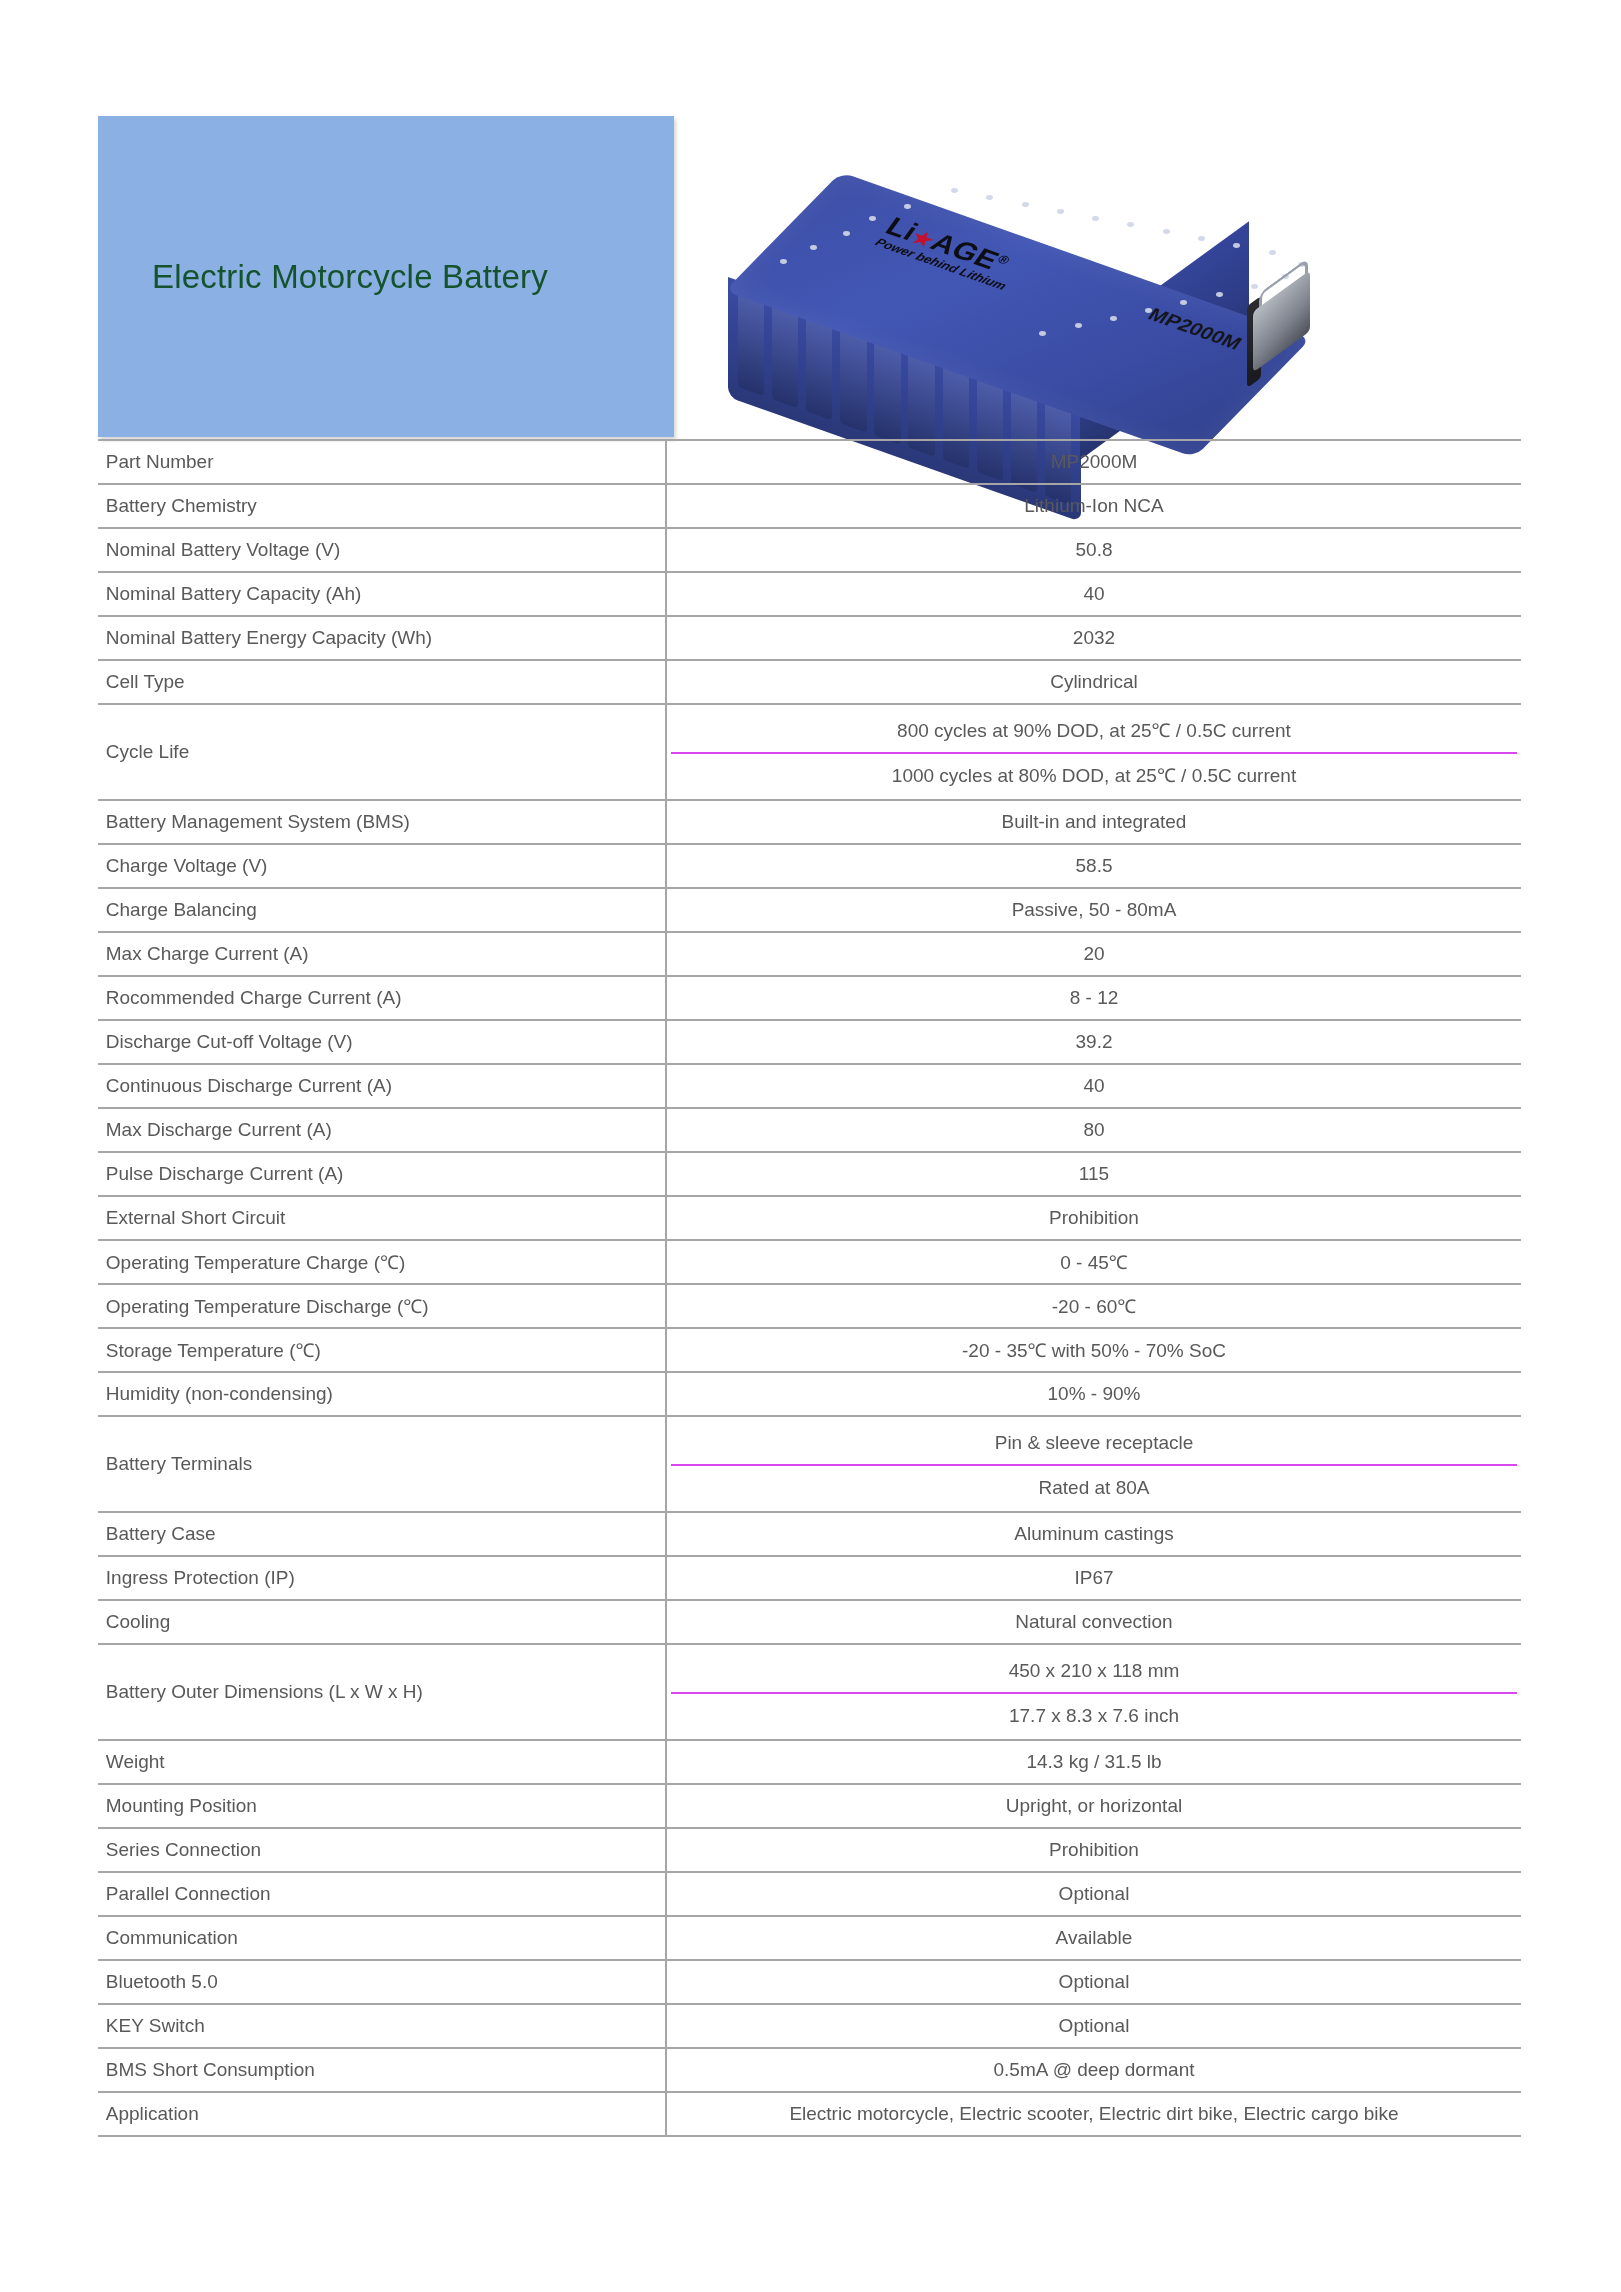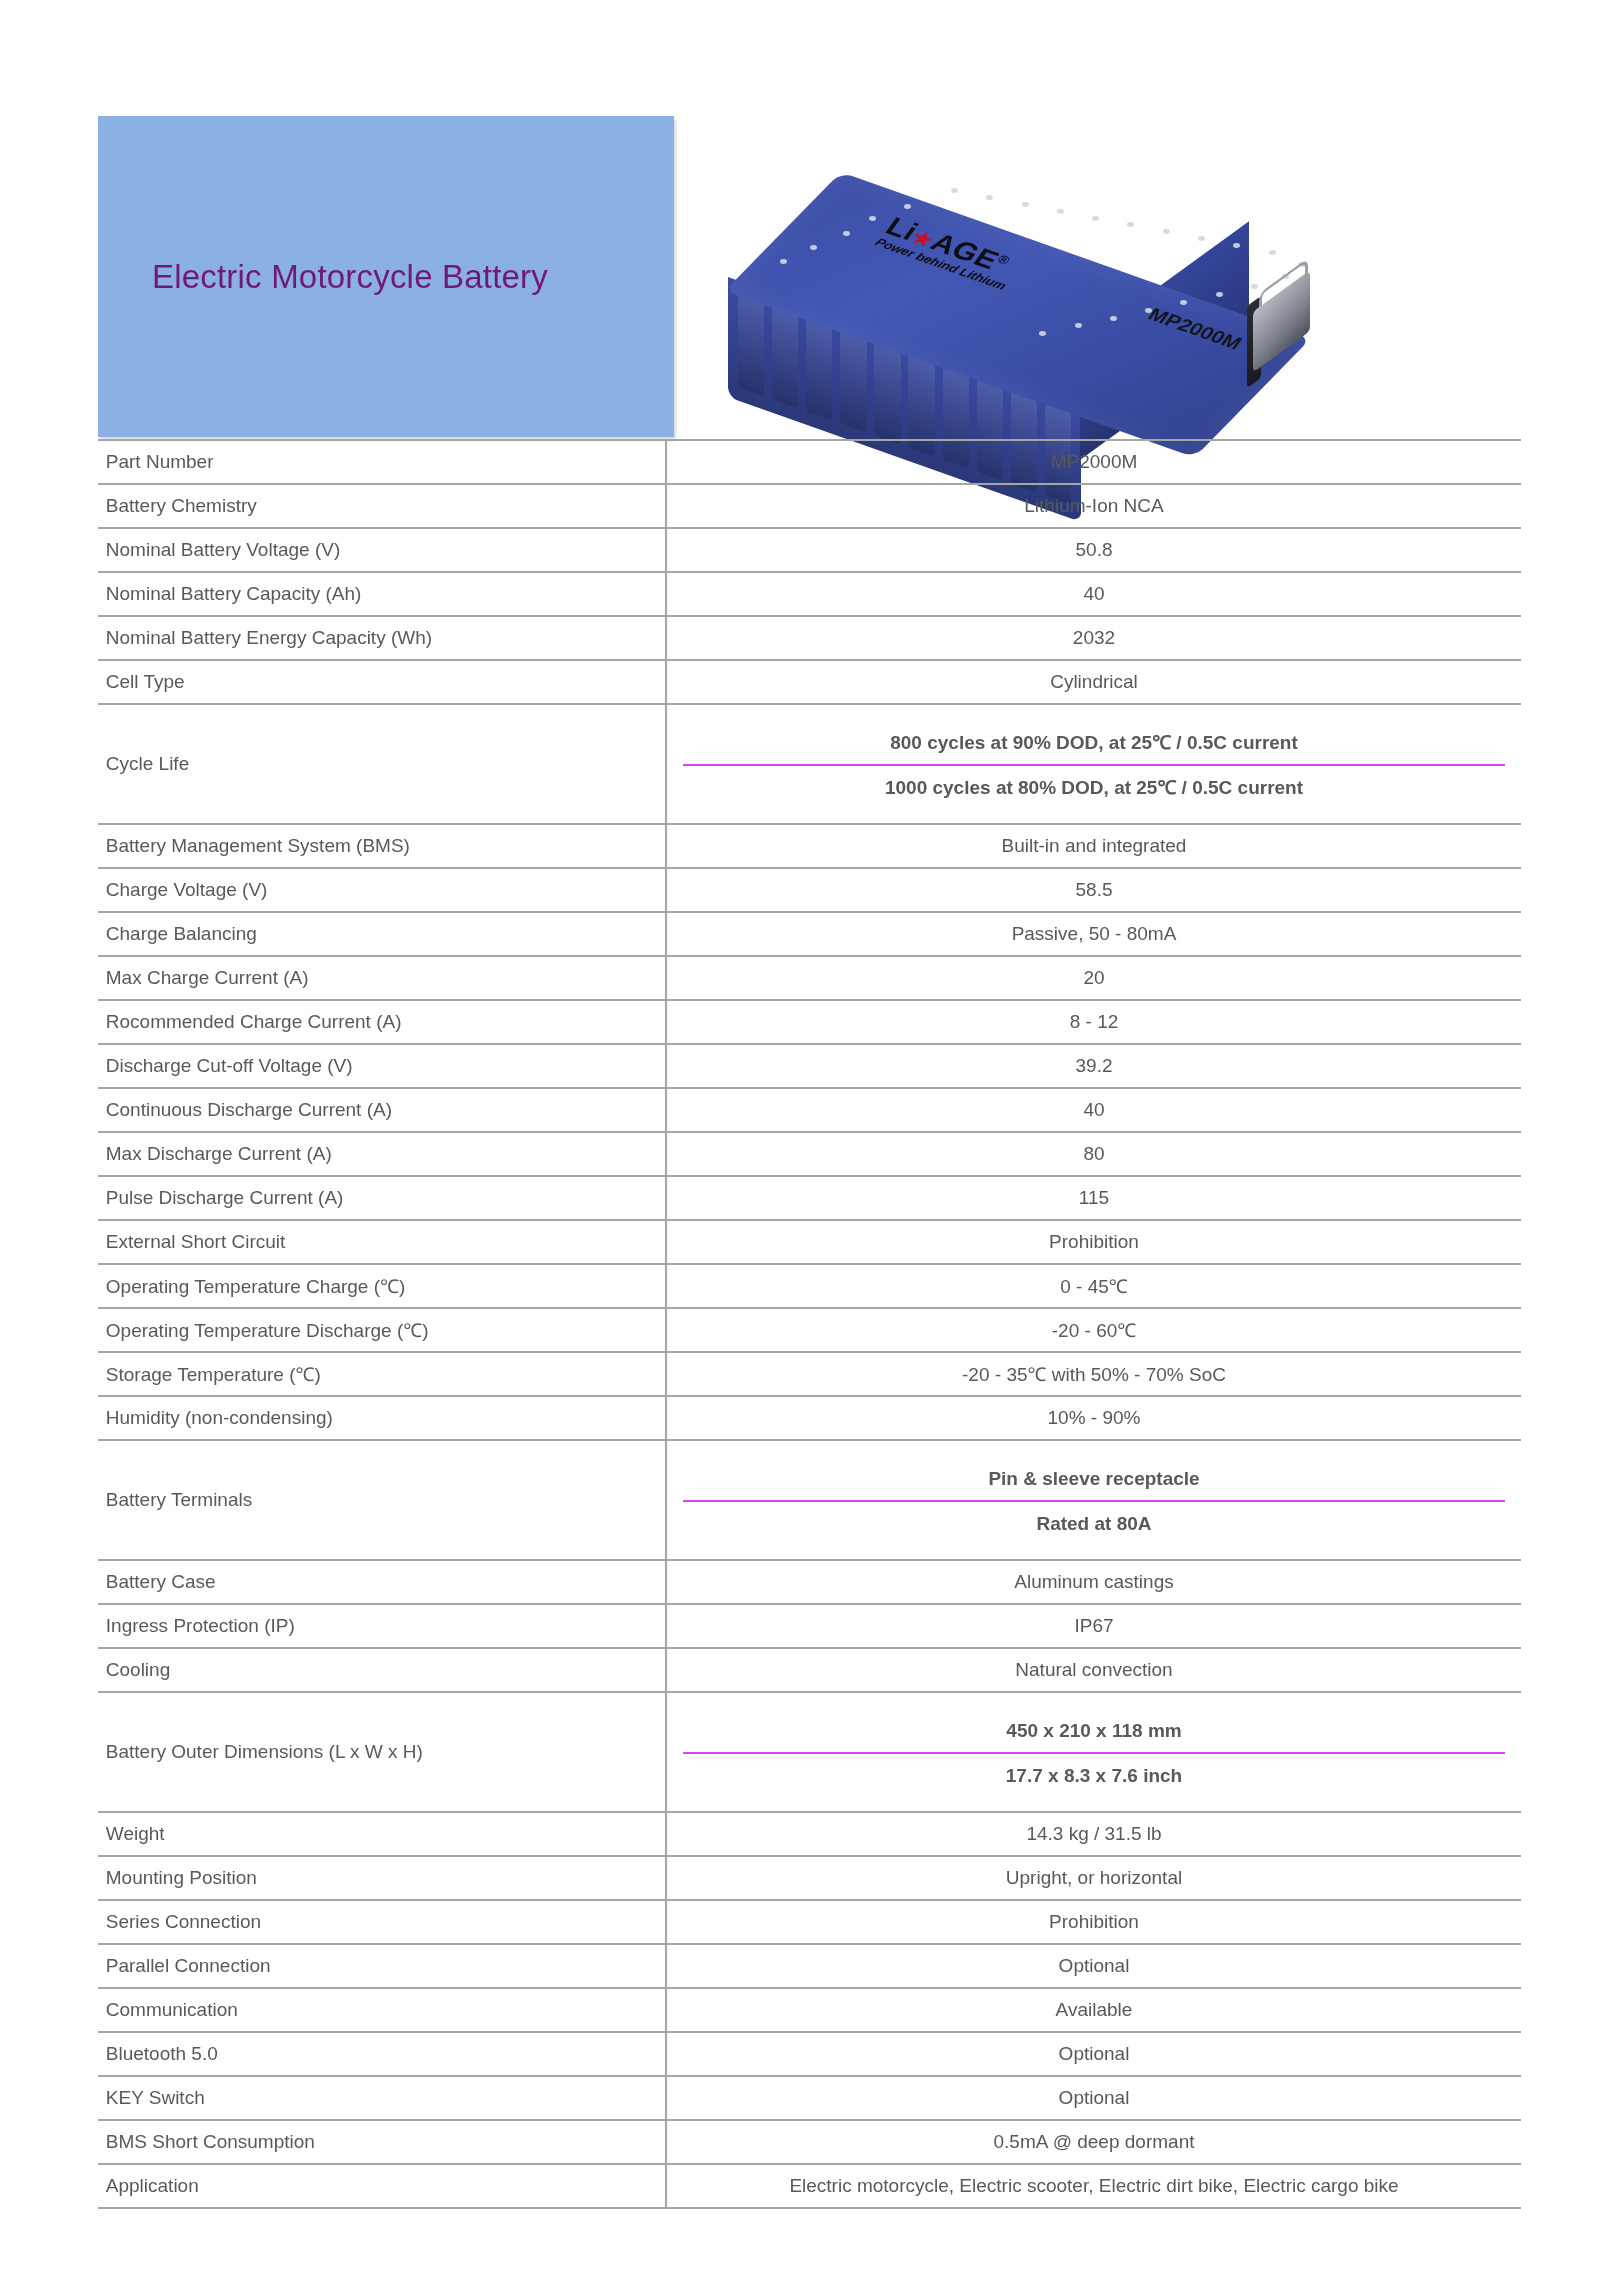"Electric Motorcycle Battery" .title-text { color: #701a75 -> #14532d }
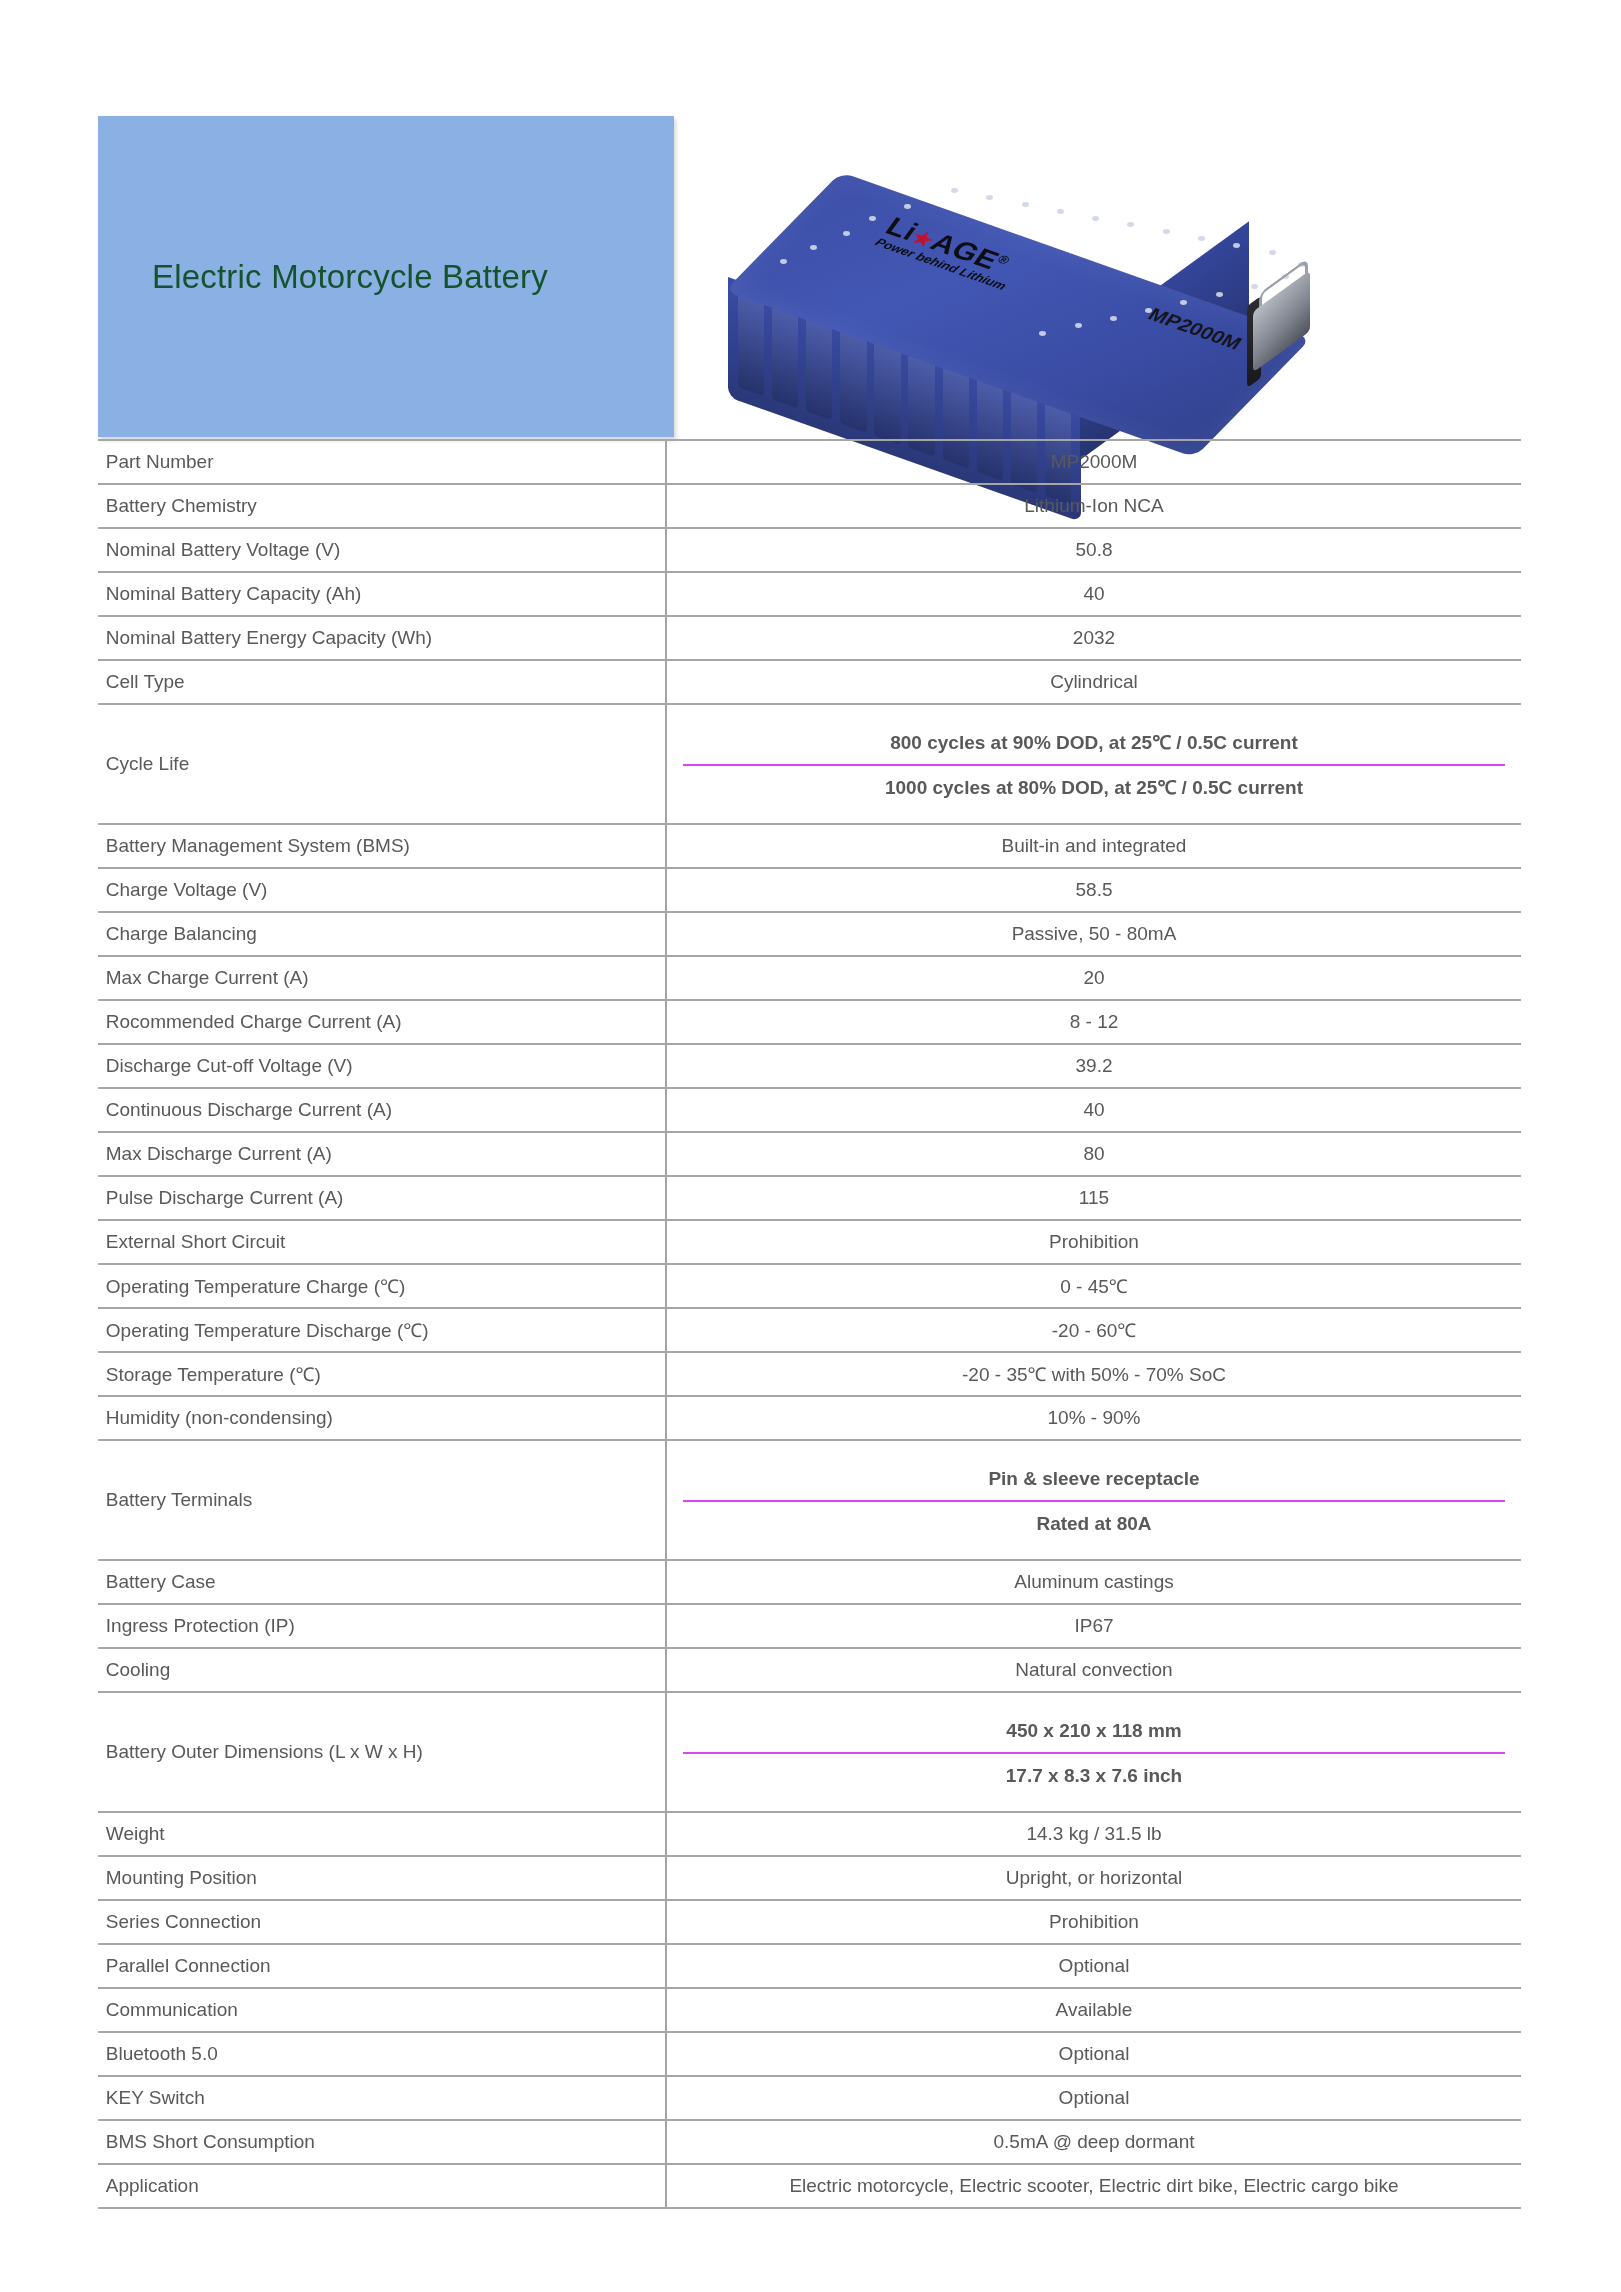"800 cycles at 90% DOD," td.value.stacked { font-weight: bold -> none; padding: 16px -> 4px }
